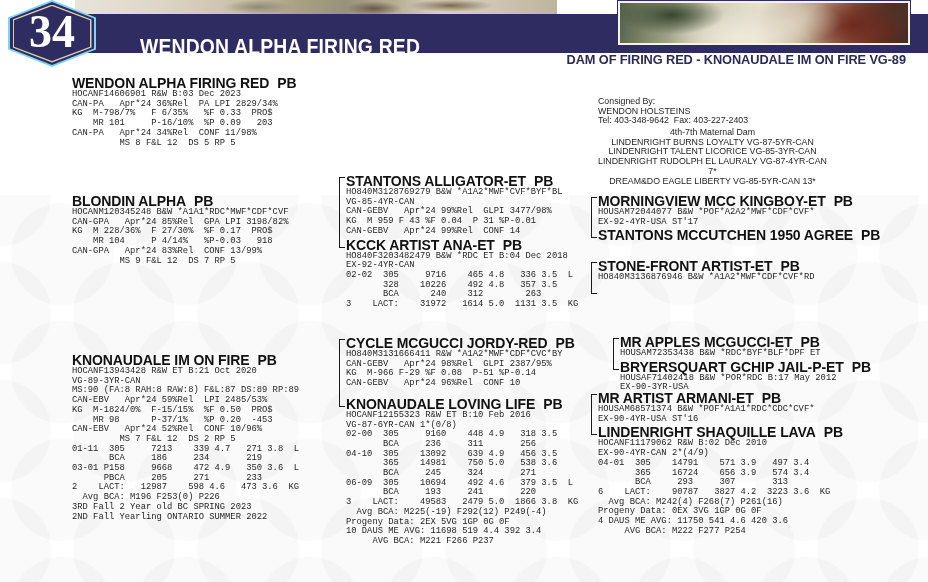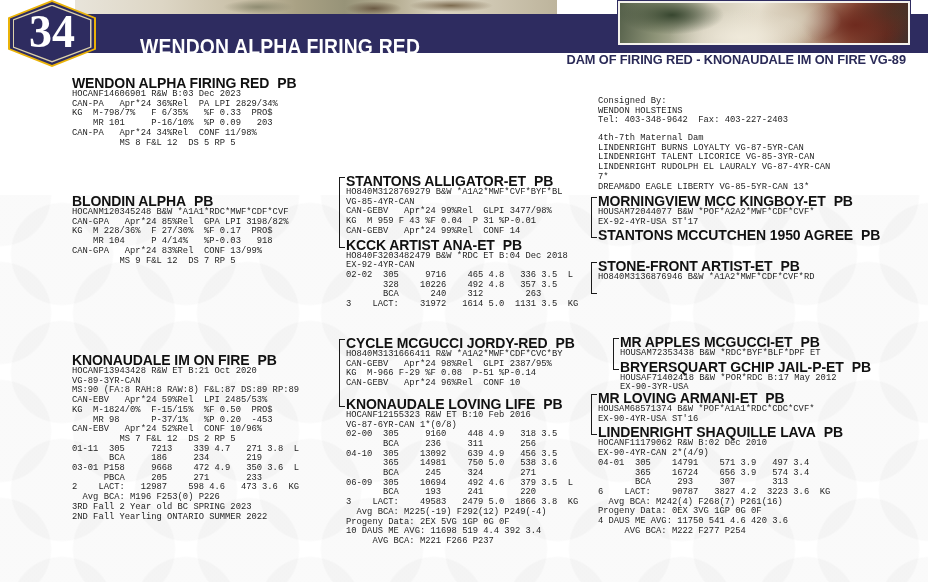"34" .badge { background: #eab308 -> #7dd3fc }
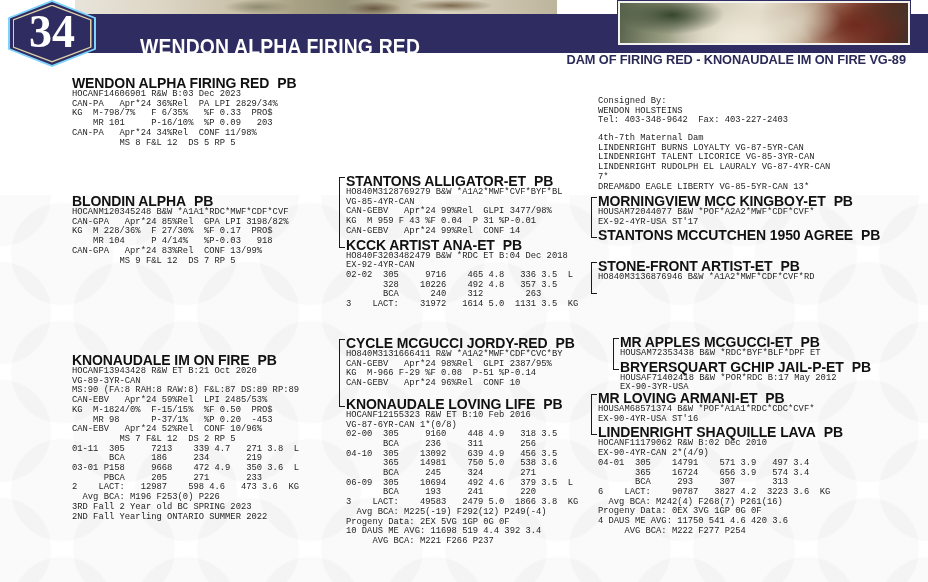"Consigned By:" .mono { font-family: Liberation Mono, monospace -> Liberation Sans, sans-serif }
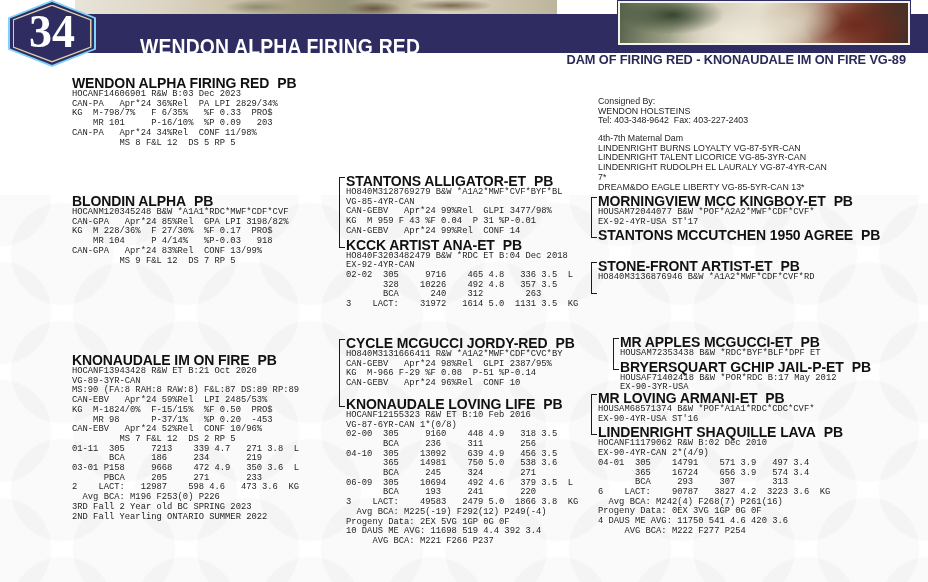"4th-7th Maternal Dam" div.blk { text-align: none -> center; top: 134px -> 128px }
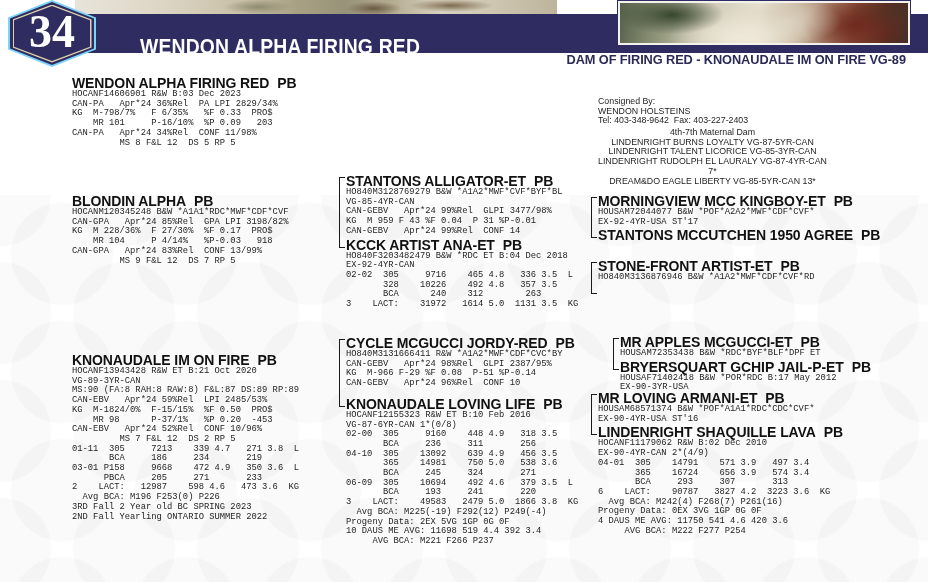"MR LOVING ARMANI-ET" span { text: LOVING -> ARTIST }
